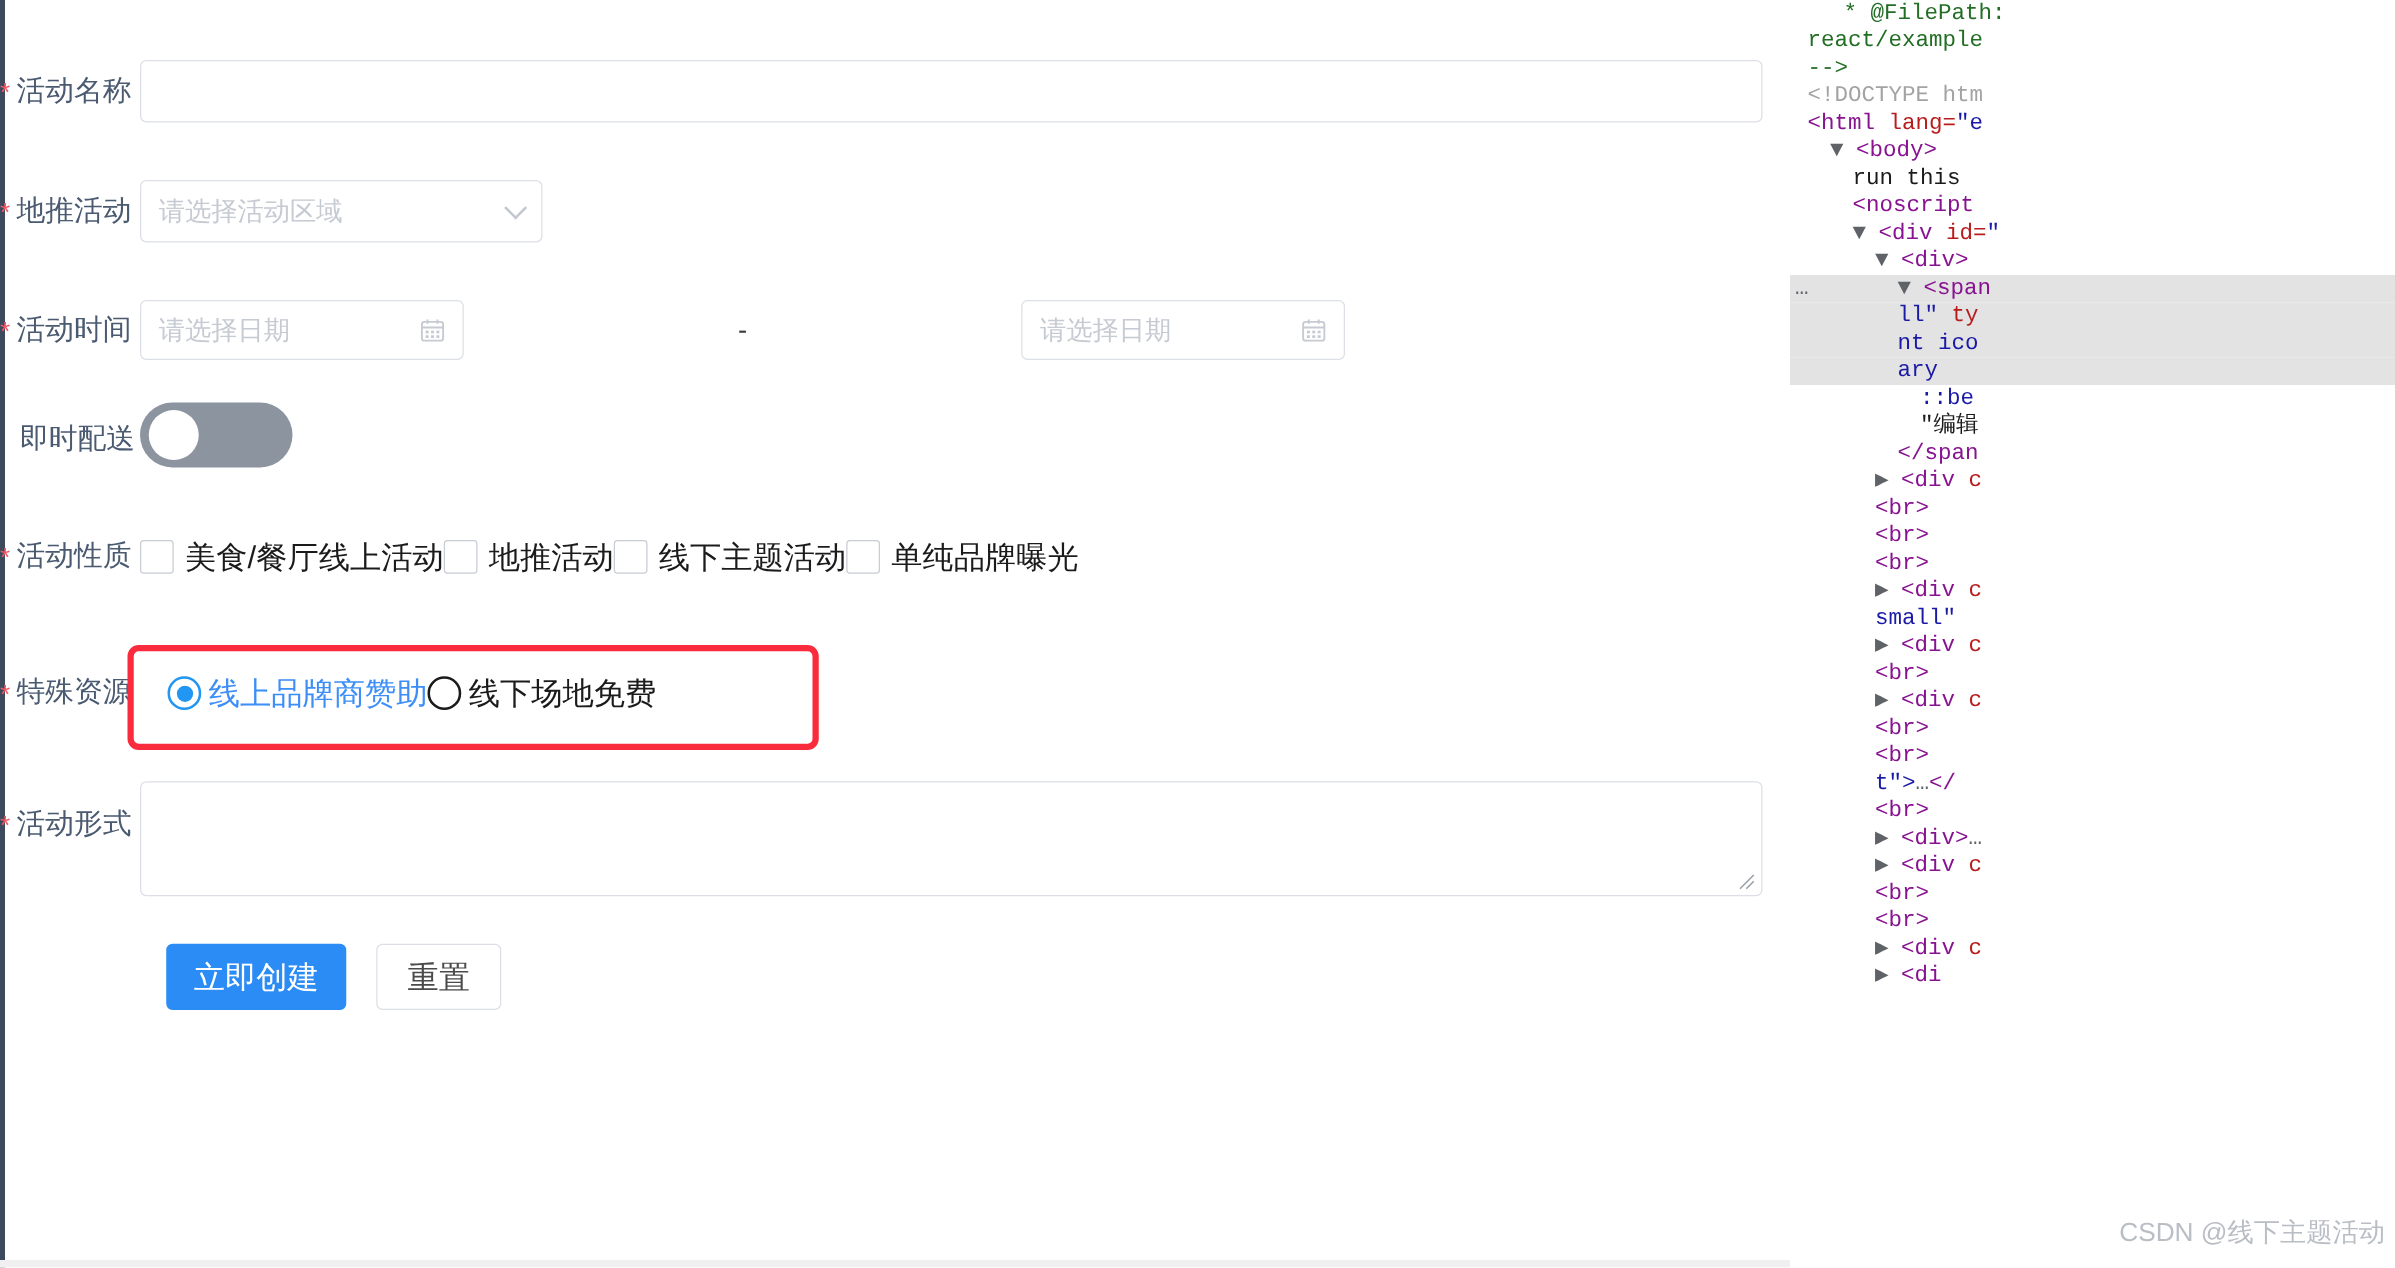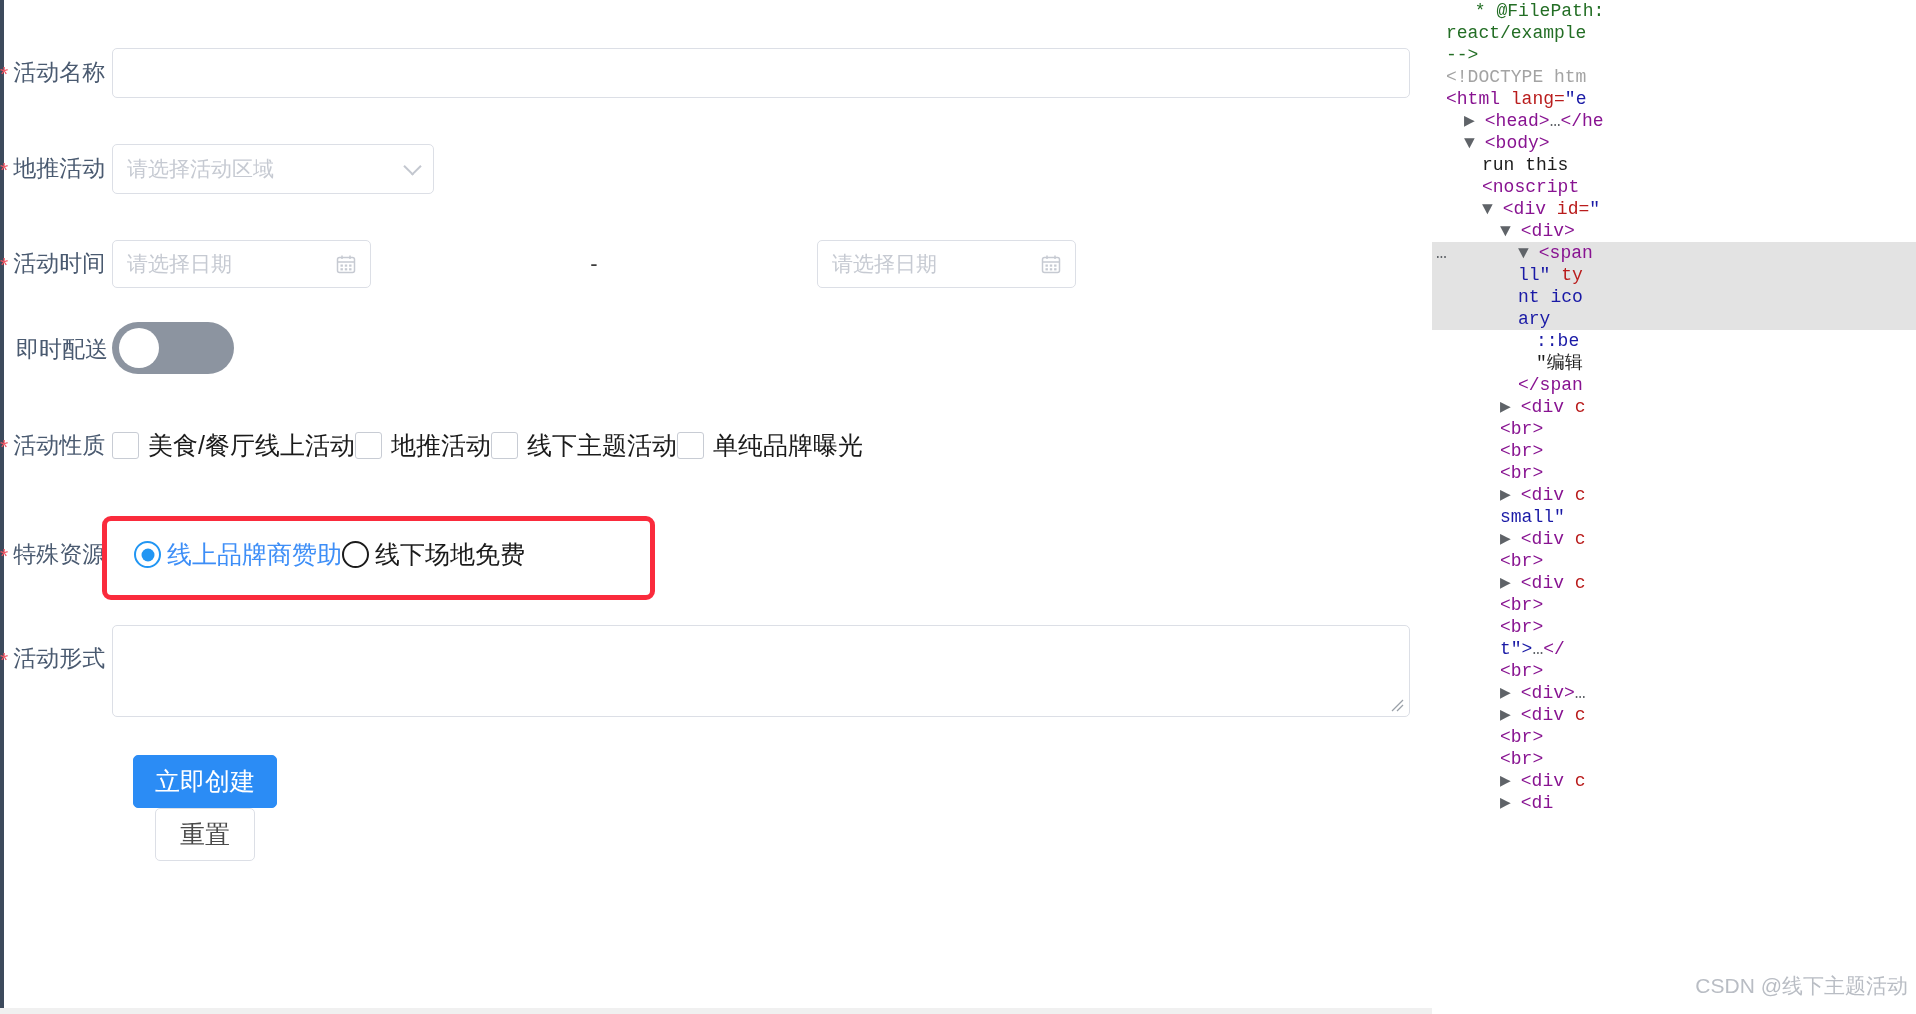"▶ <head>…</he" div.dt-line { html: <div><span></span><span>▶</span> <span>&lt;head&gt;</span><span>…</span><span>&lt;/he</span></div> -> none }
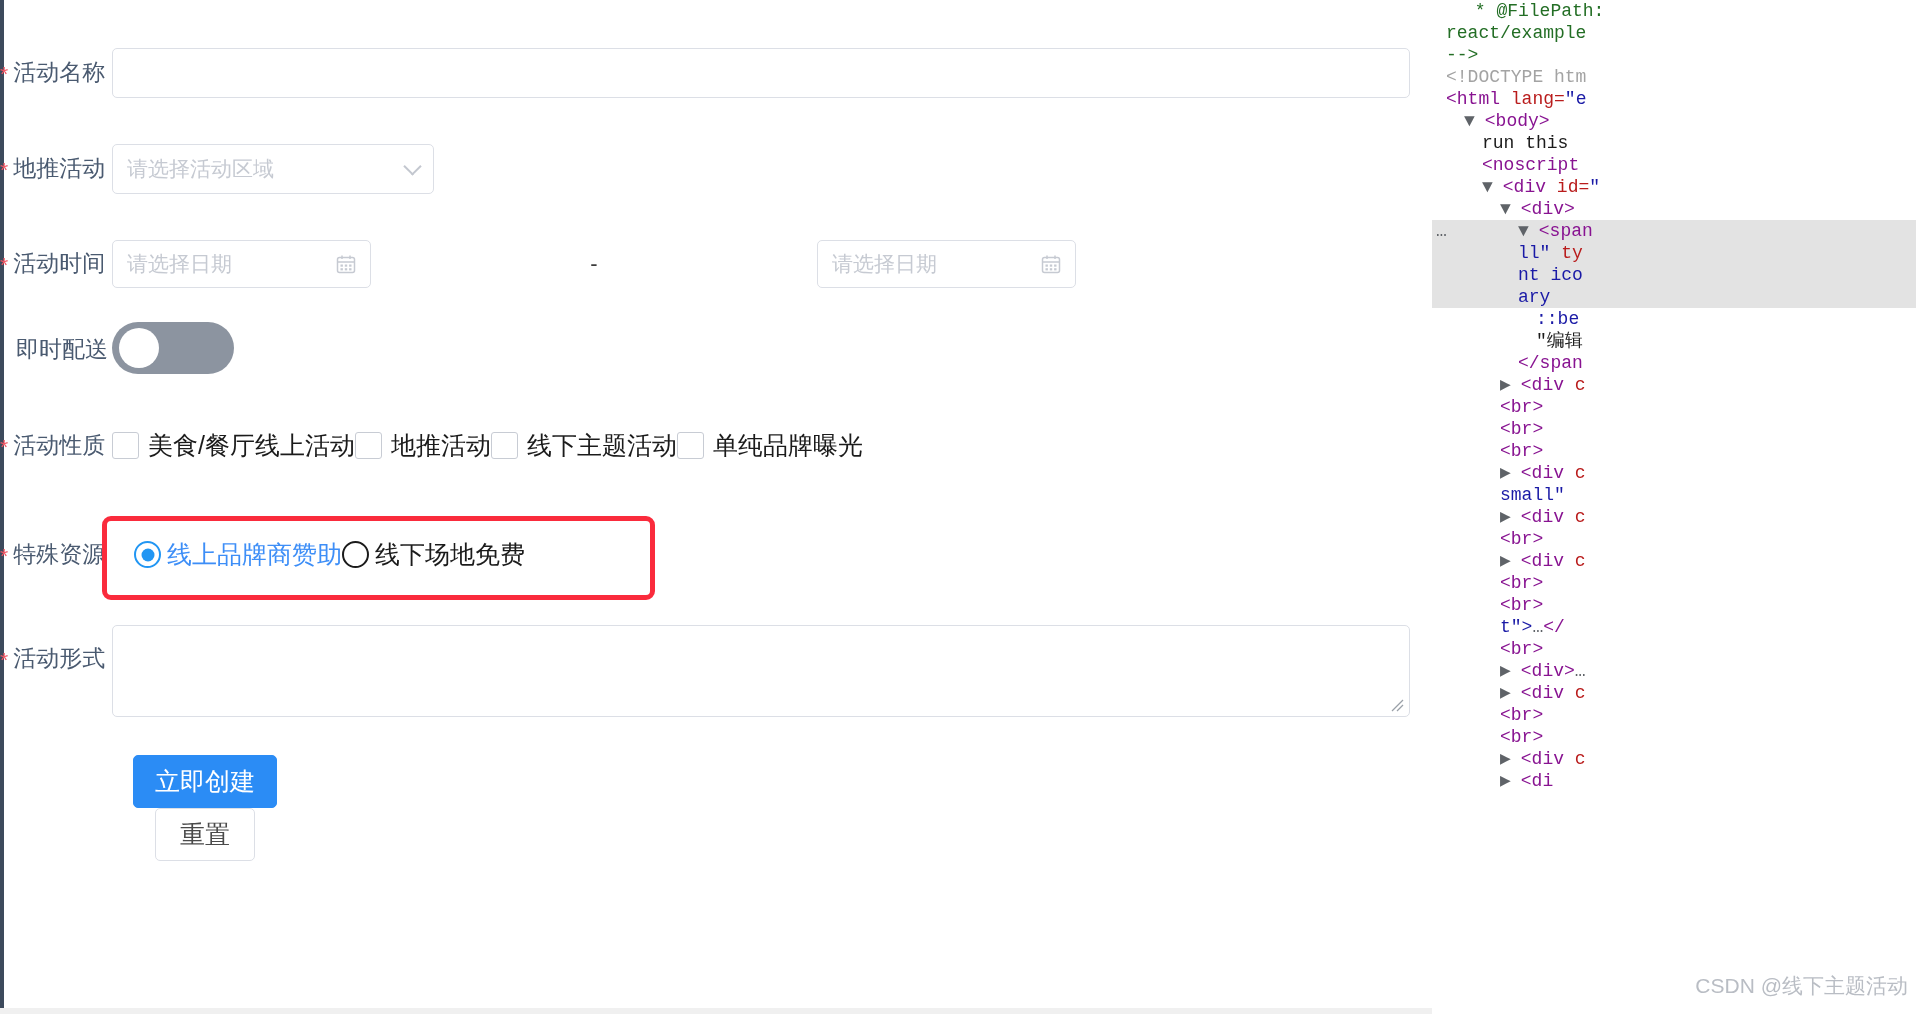"立即创建" div.row { flex-direction: column -> none }
